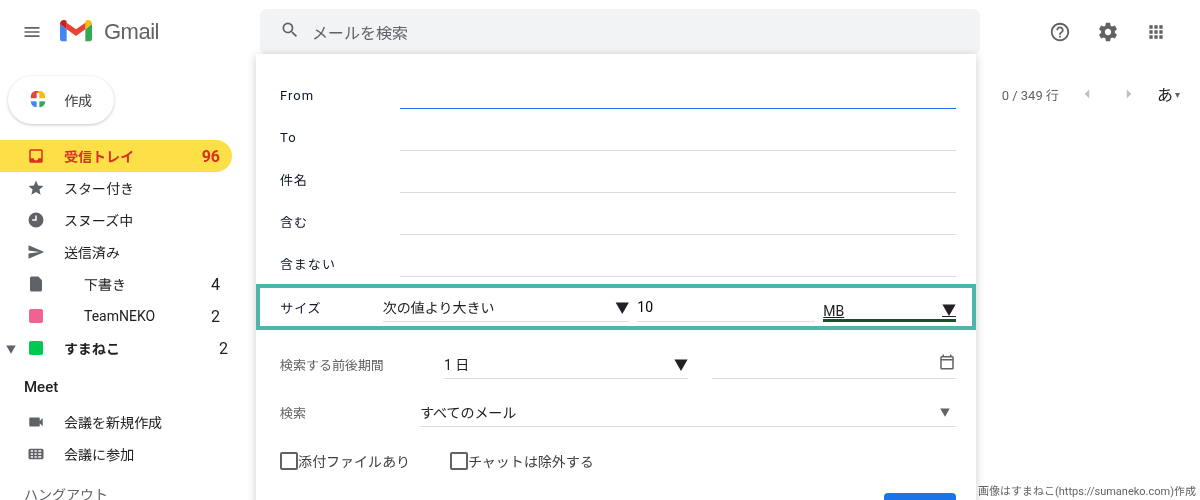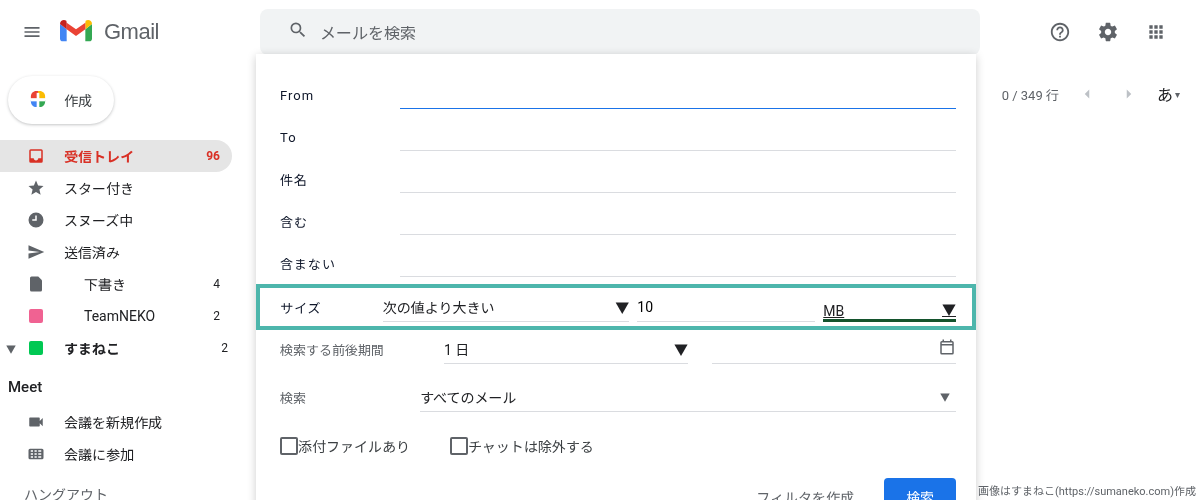"メールを検索" .search-bar { padding: 0 28px -> 0 20px }
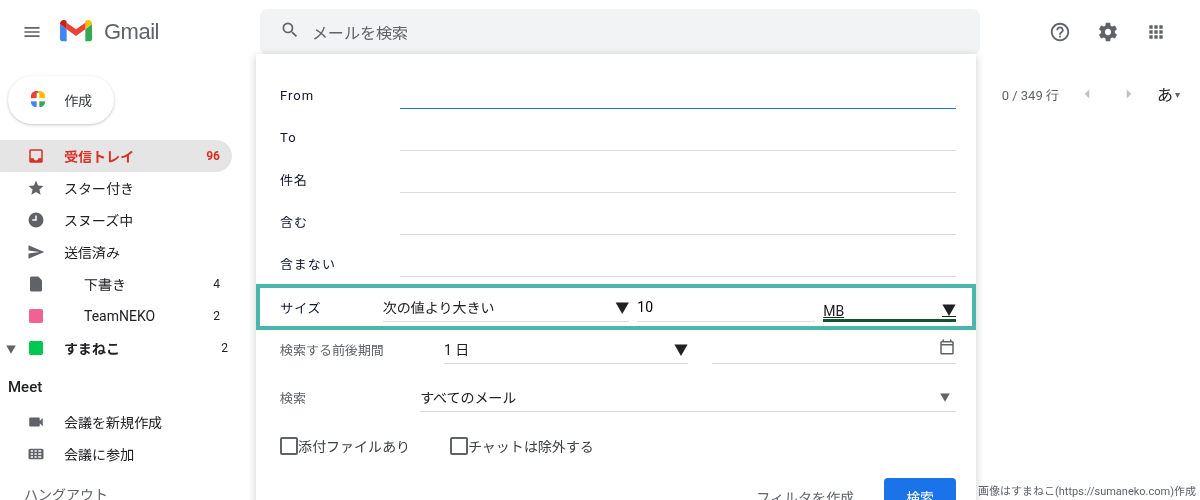"受信トレイ" .nav-item.active { background: #e5e5e5 -> #fde047 }
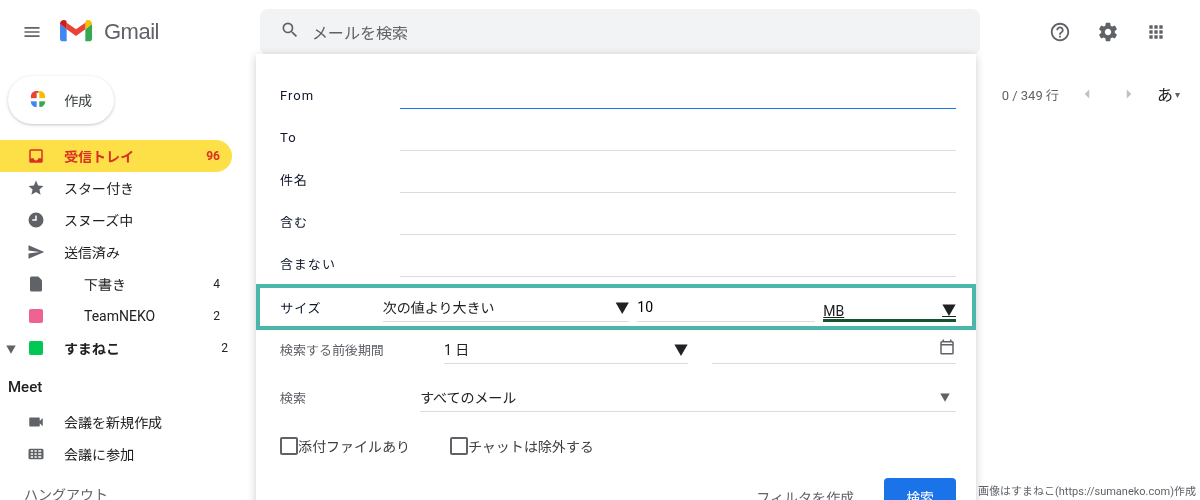"96" .nav-count { font-size: 12px -> 16px }
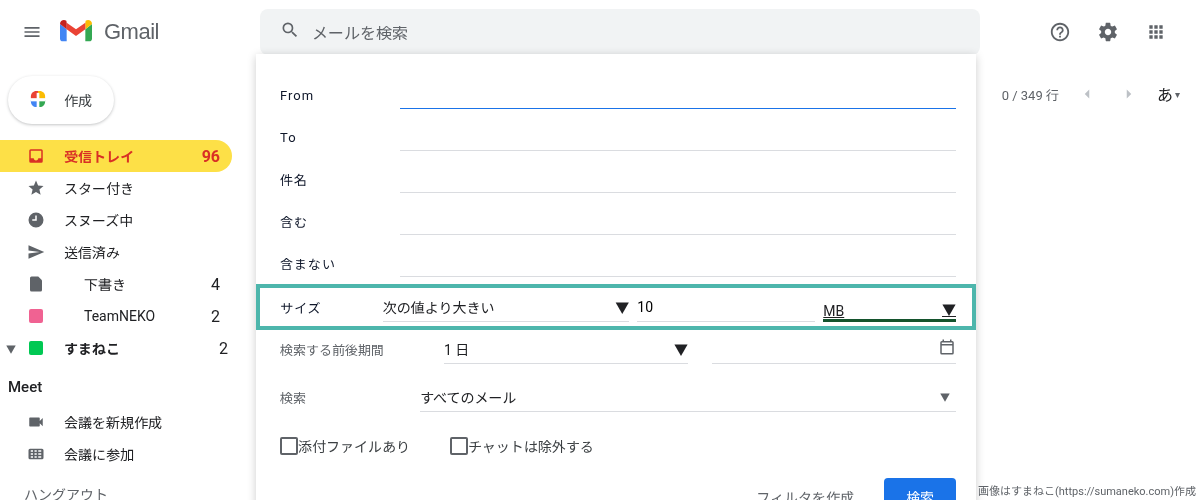"検索する前後期間" .date-row { margin-top: 4px -> 19px }
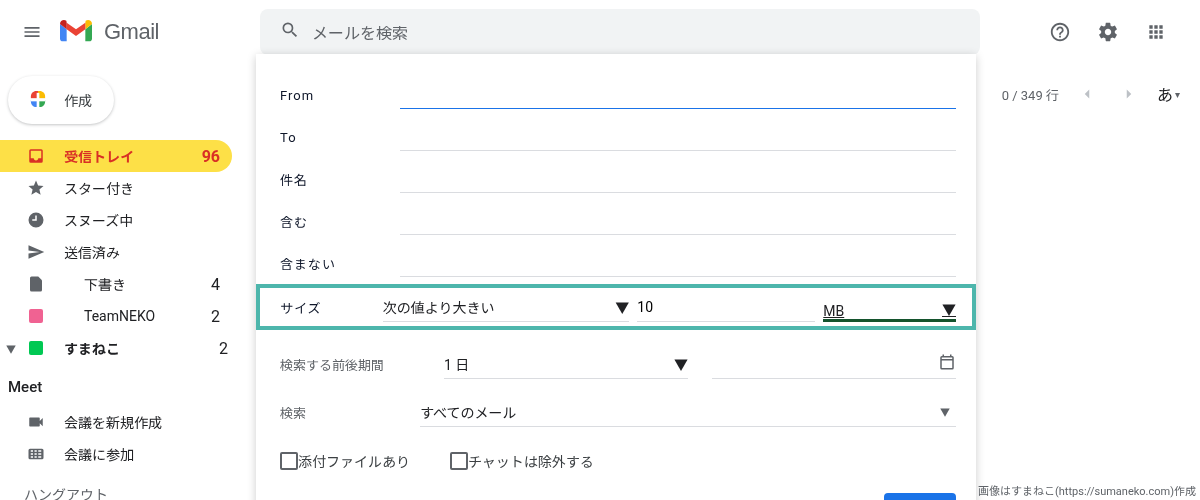"Meet" .meet-header { padding: 14px 0 10px 8px -> 14px 0 10px 24px }
